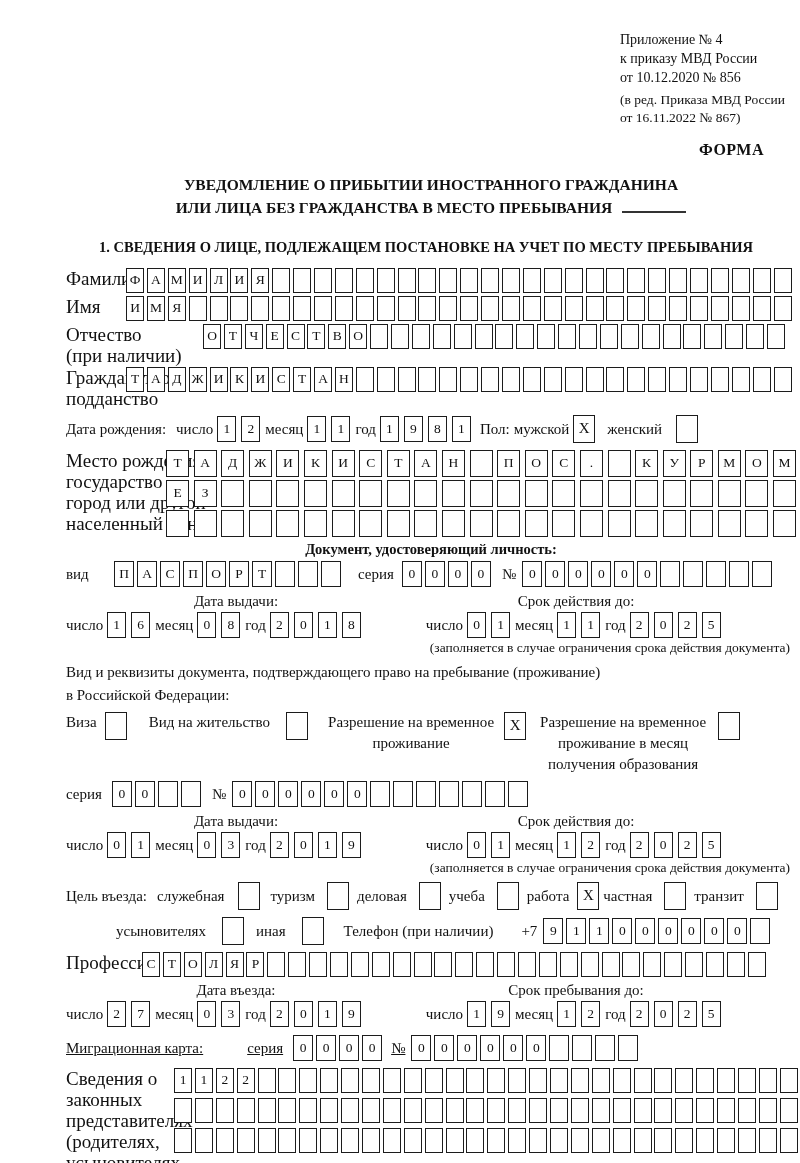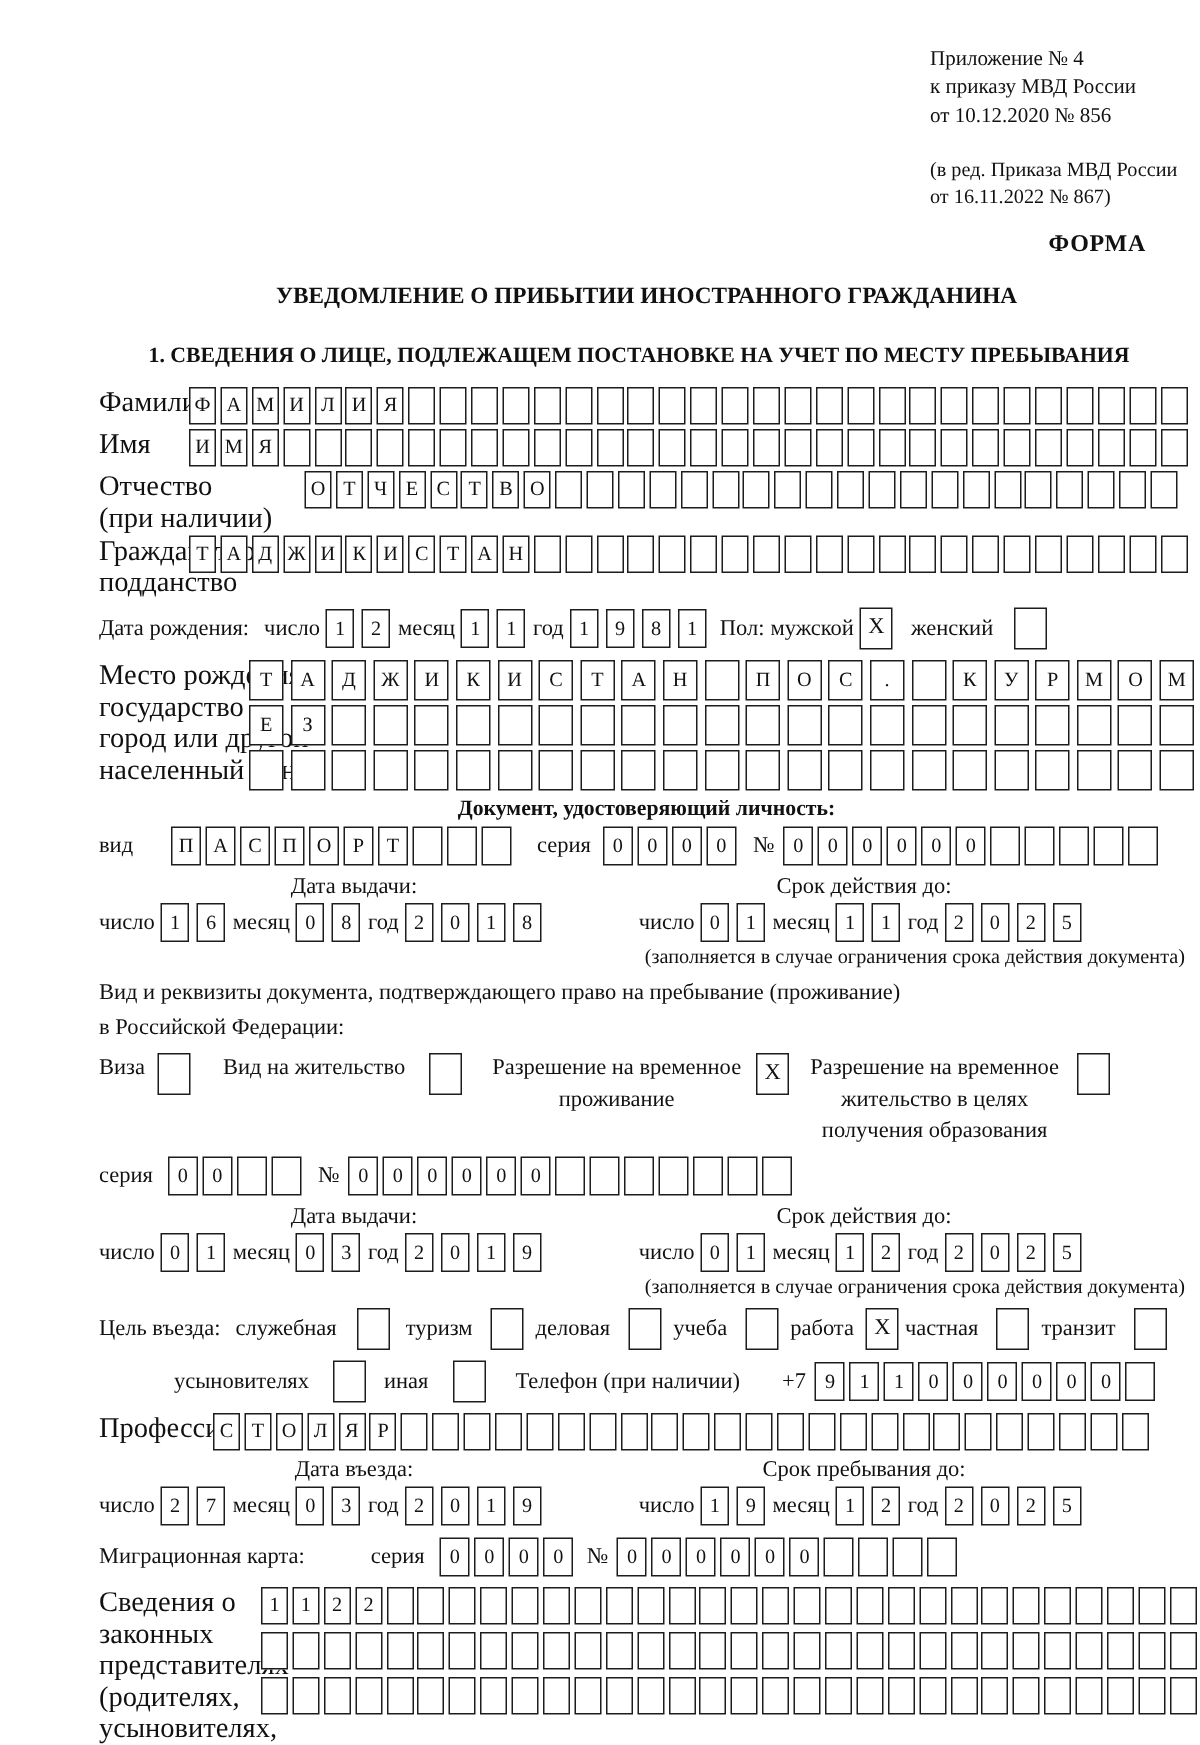"(в ред. Приказа МВД России" .ref2 { margin-top: 17px -> 4px }
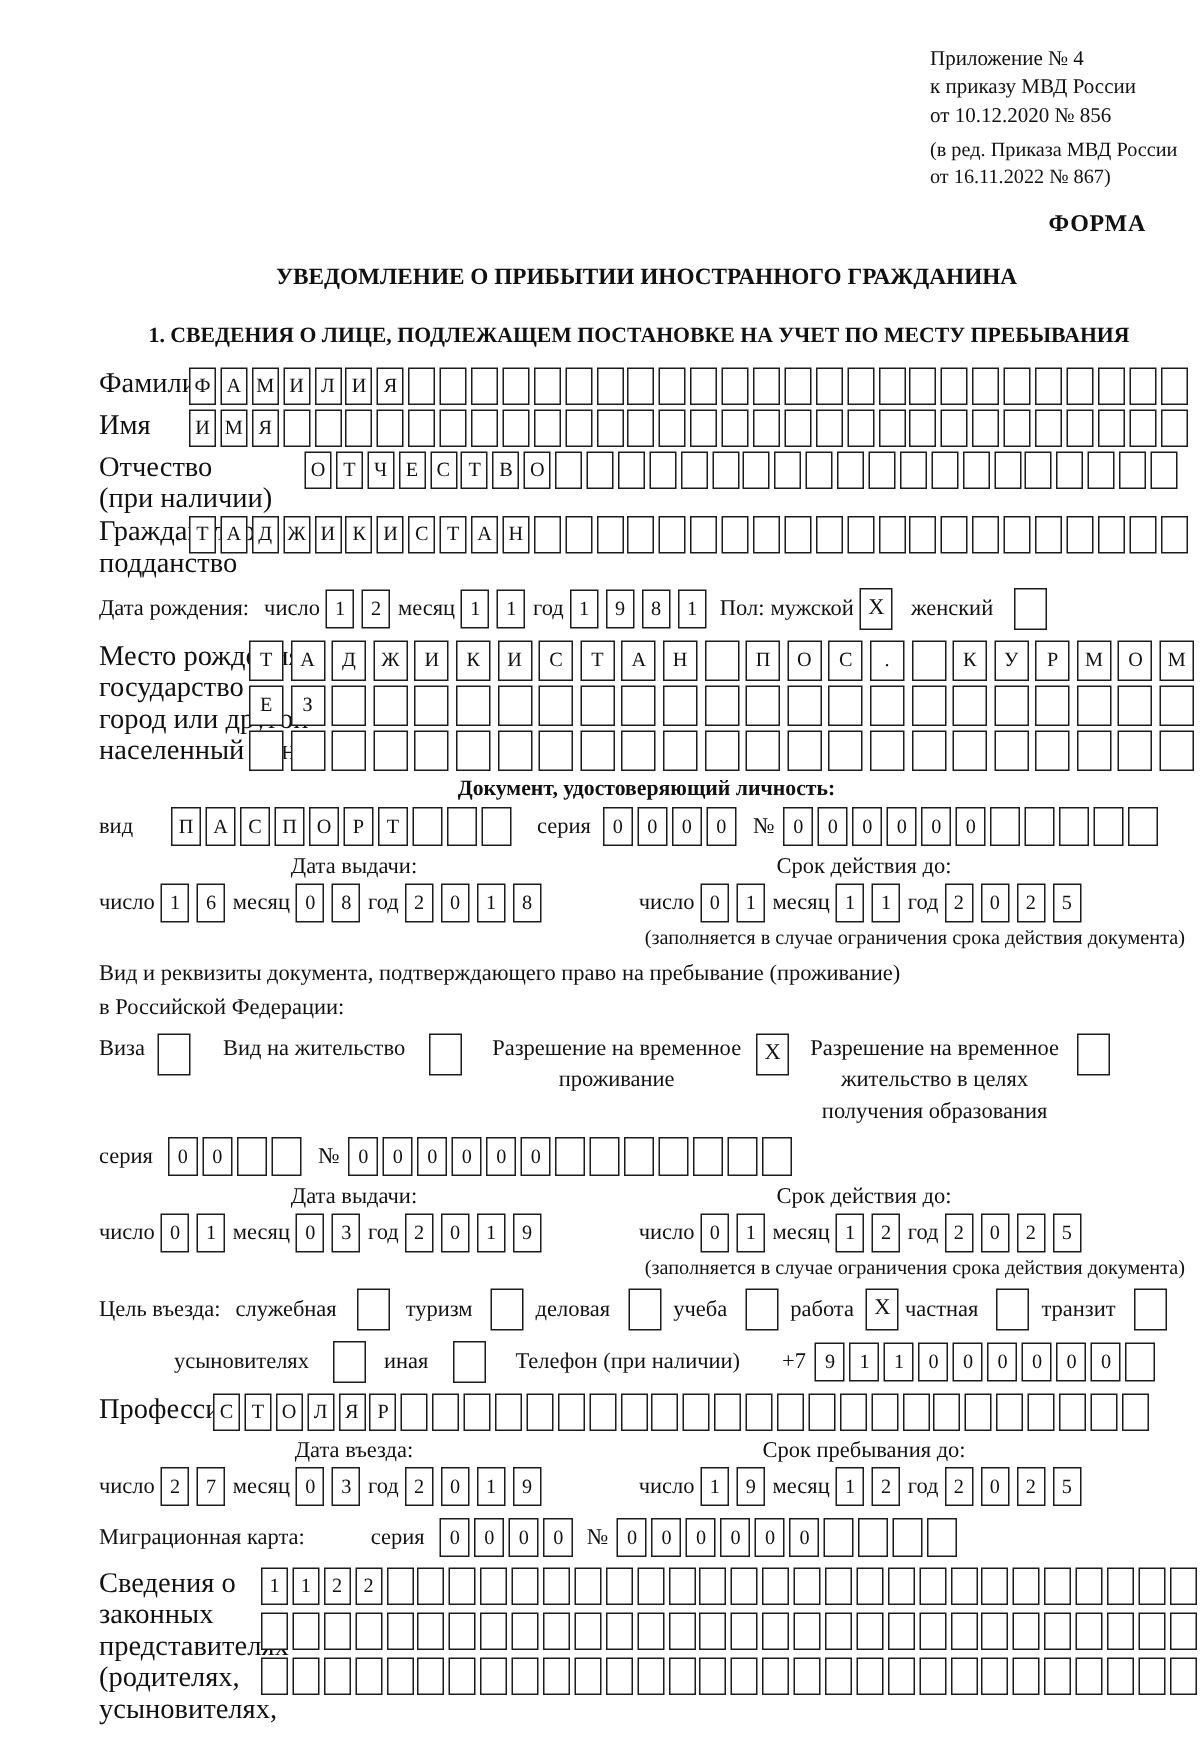"ИЛИ ЛИЦА БЕЗ ГРАЖДАНСТВА В" div { html: none -> <div><span>ИЛИ ЛИЦА БЕЗ ГРАЖДАНСТВА В МЕСТО ПРЕБЫВАНИЯ</span><span></span></div> }
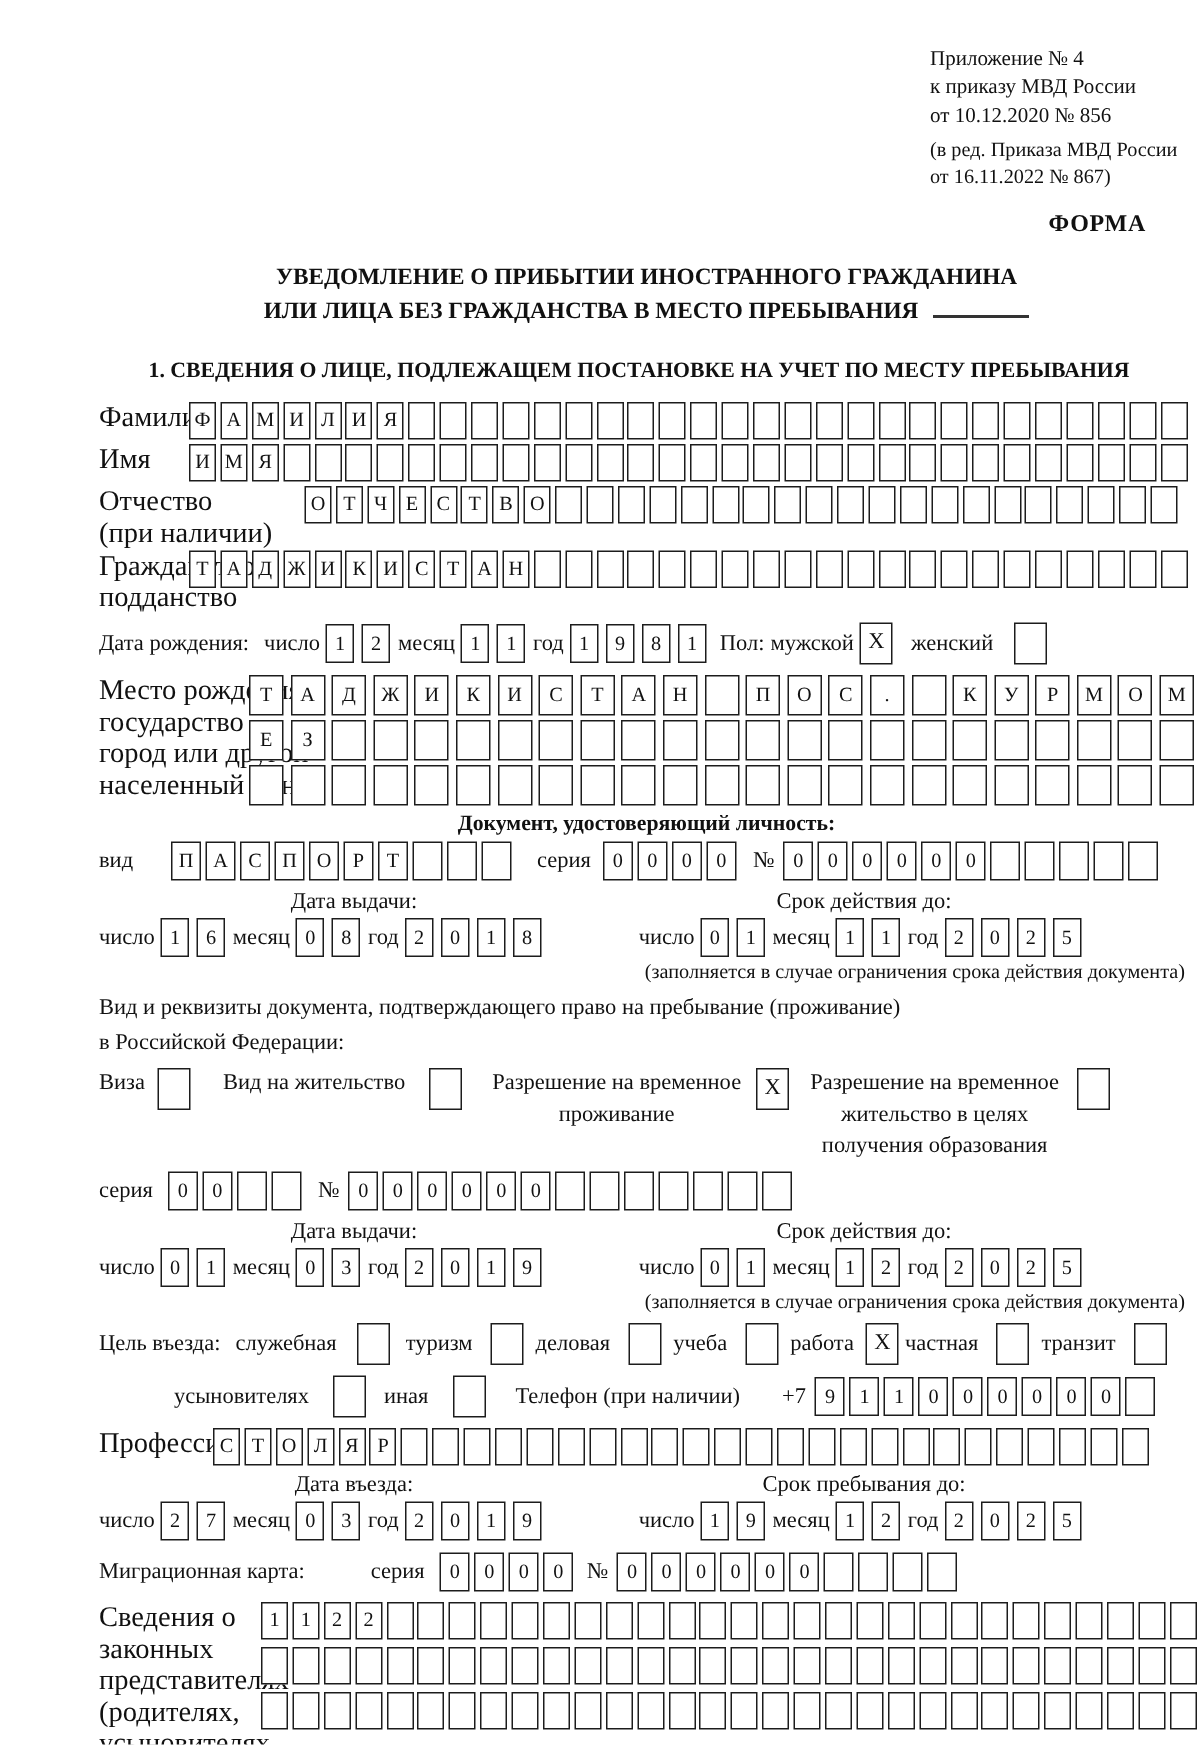"жительство в целях" div { text: жительство в целях -> проживание в месяц }
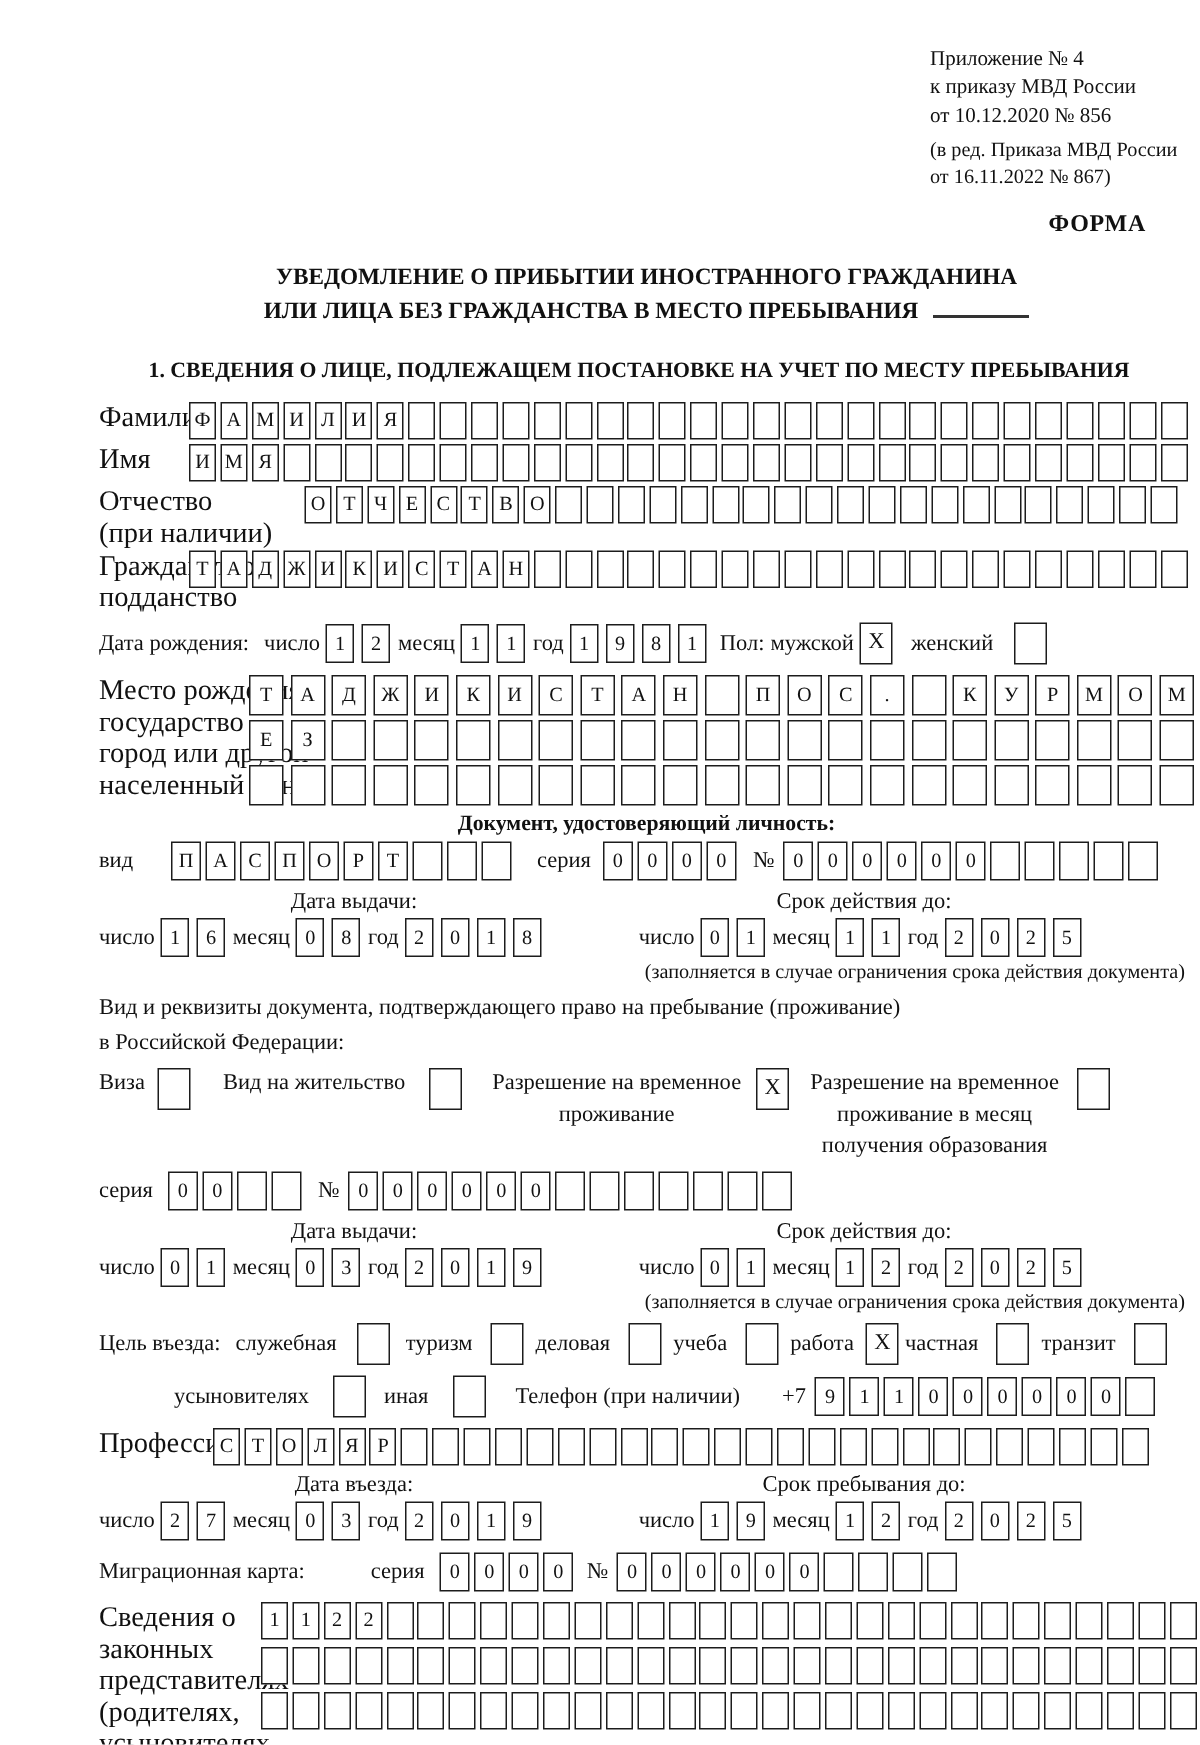"Миграционная карта:" div.daterow { text-decoration: none -> underline }
